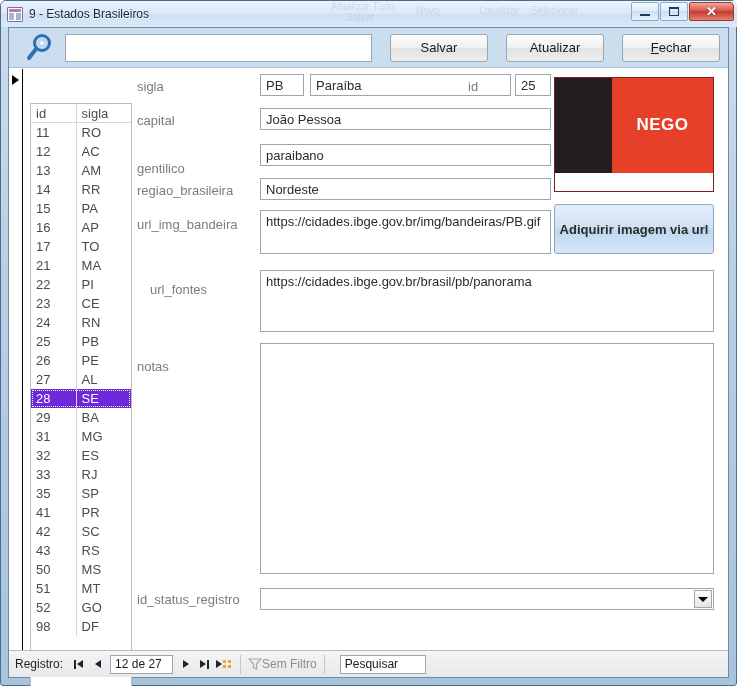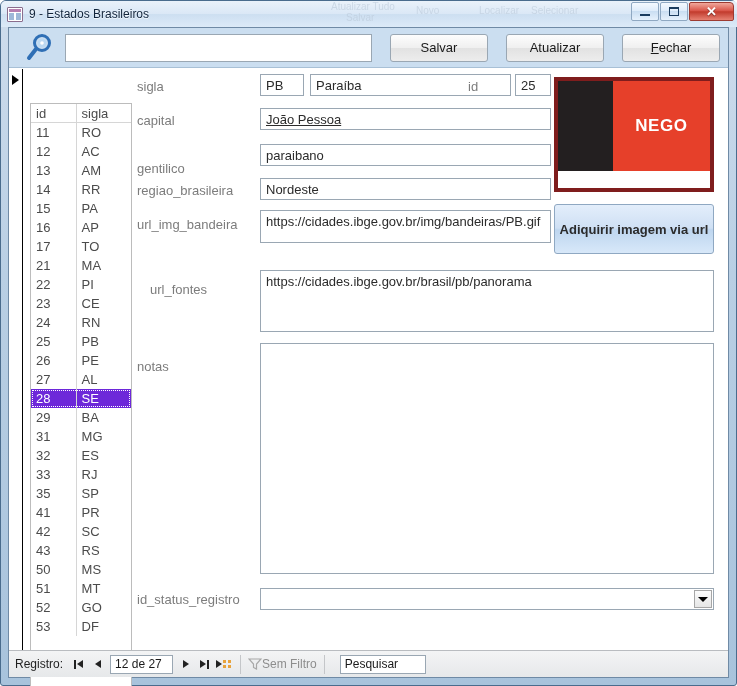"João Pessoa" div.fbox { text-decoration: underline -> none }
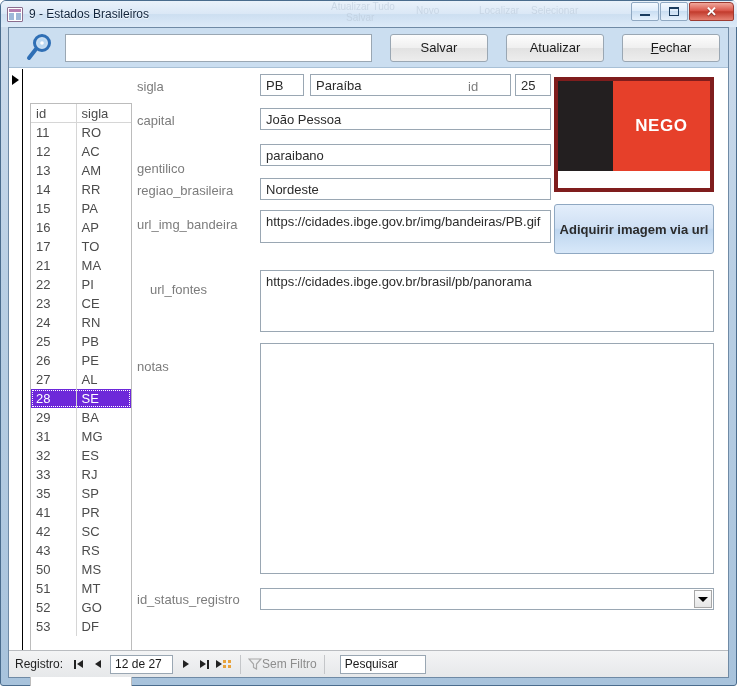"NEGO" #flag-wrap { border: 4px solid #7f1d1d -> 1px solid #7f1d1d }
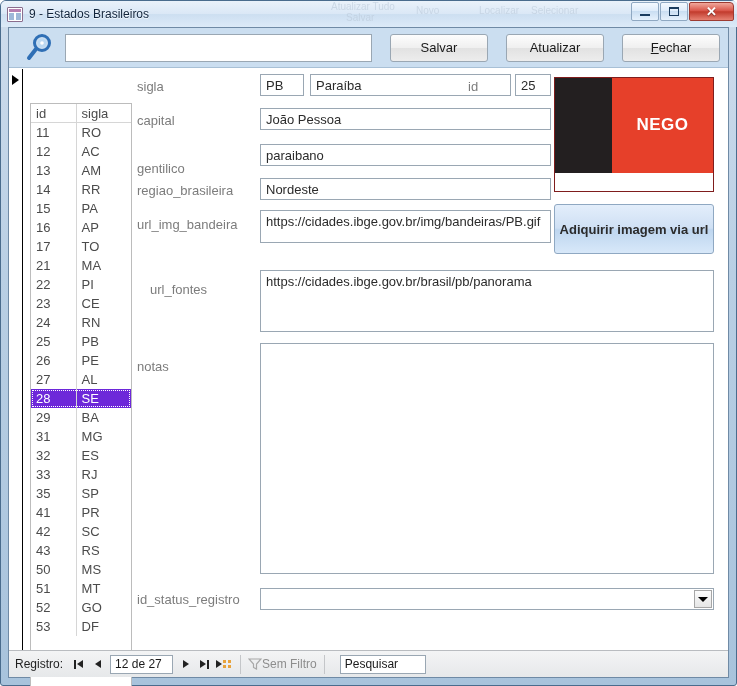"https://cidades.ibge.gov.br/img/bandeira" div.fbox { height: 33px -> 44px }
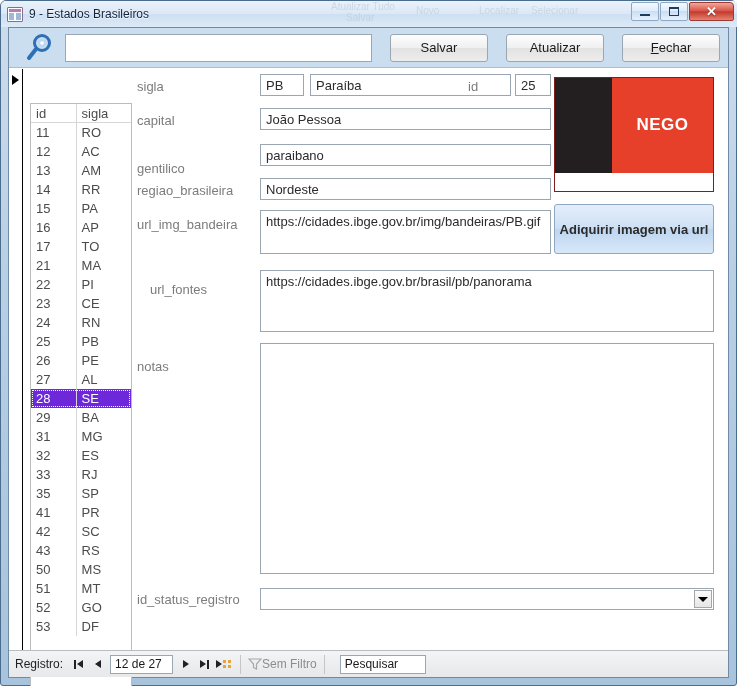"53" div.gcell { text: 53 -> 98 }
